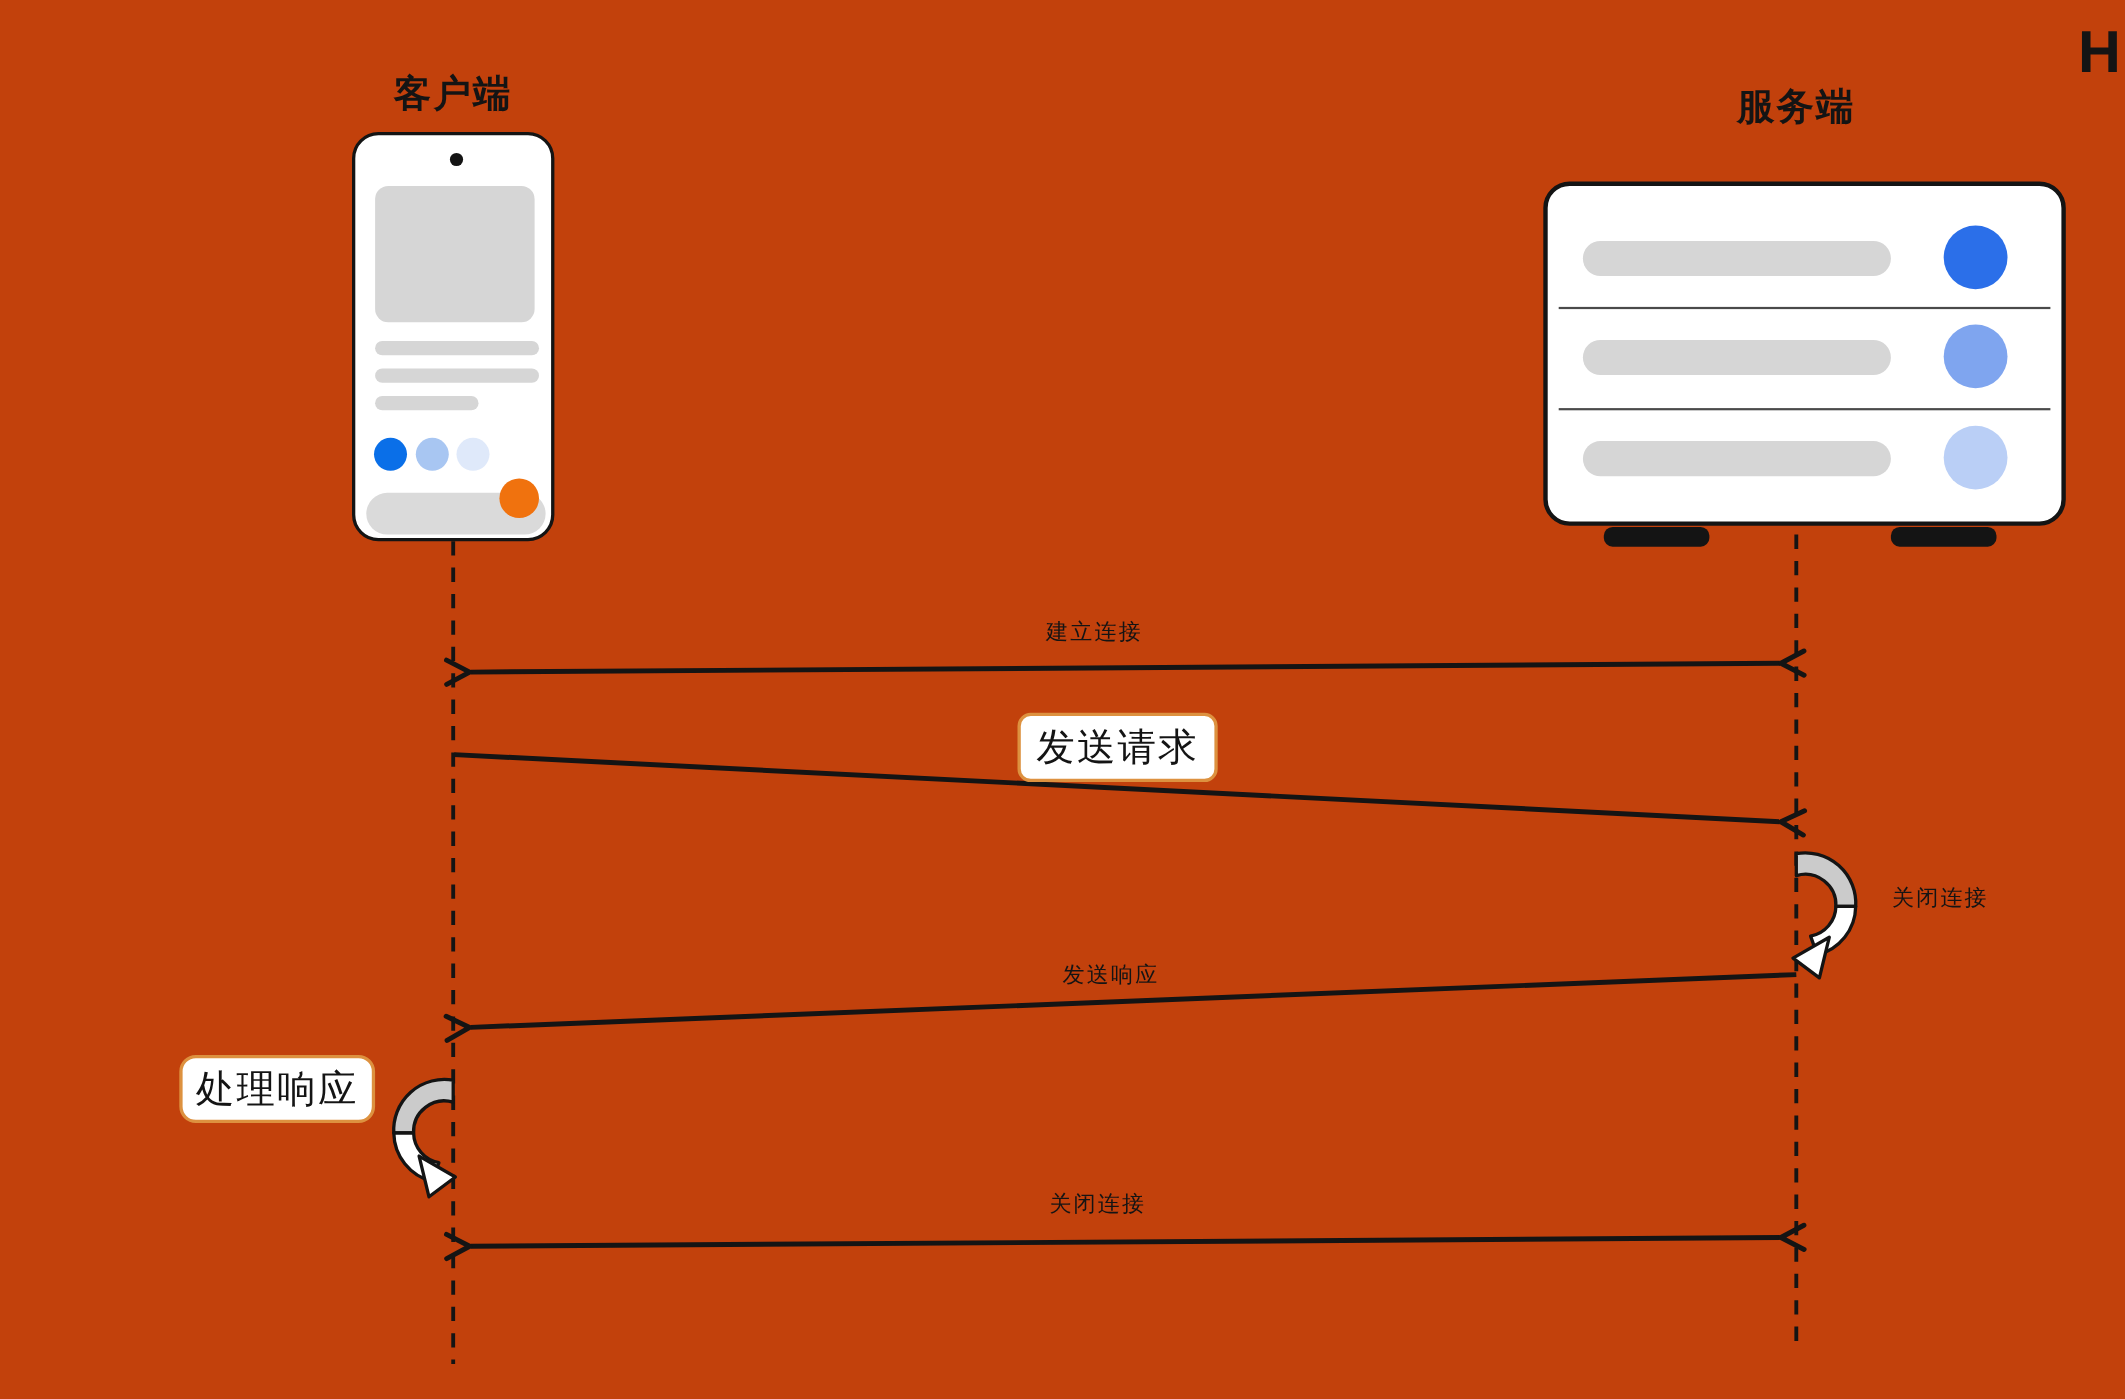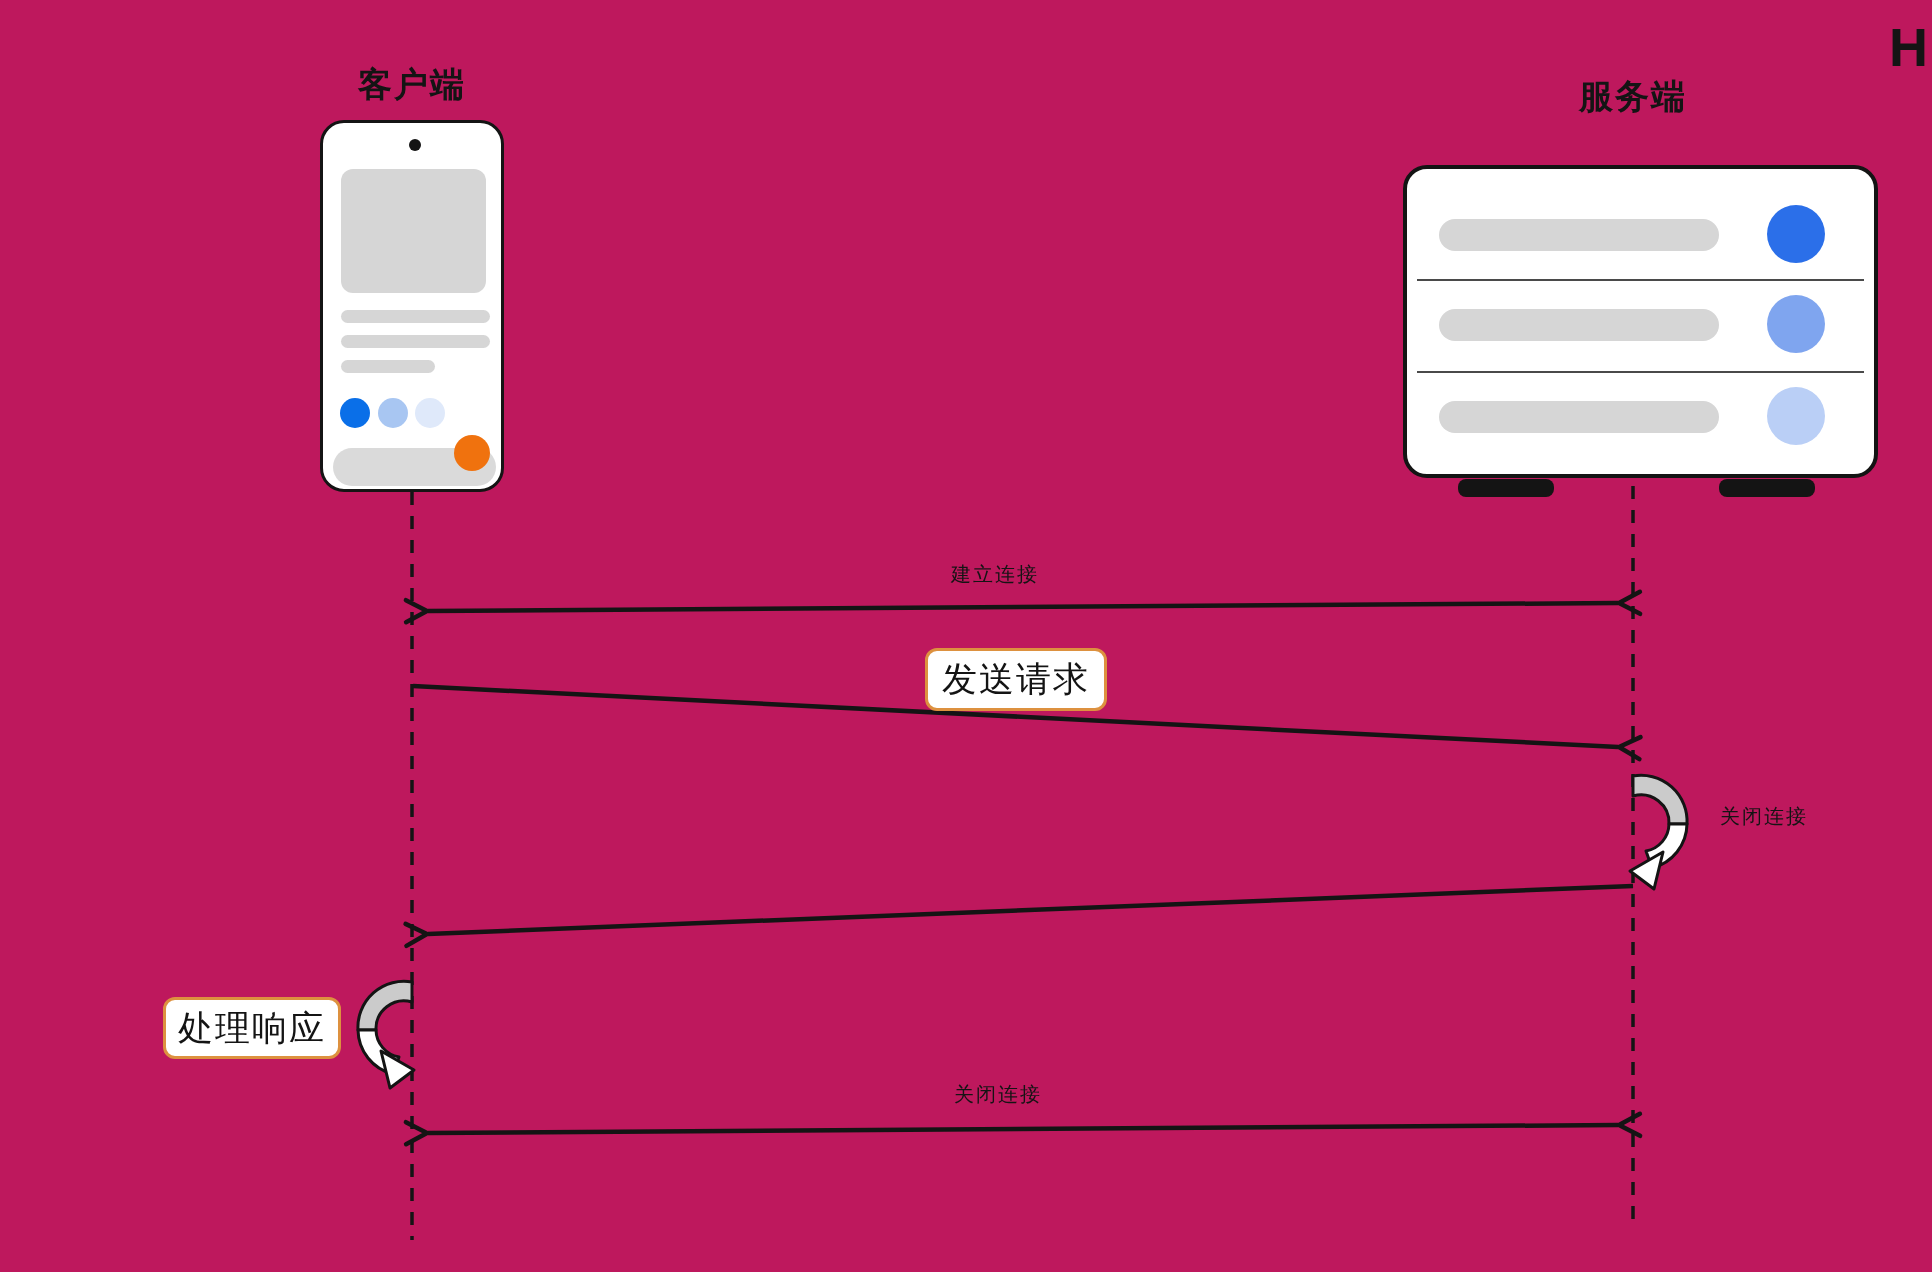"客户端" .canvas { background: #be185d -> #c2410c }
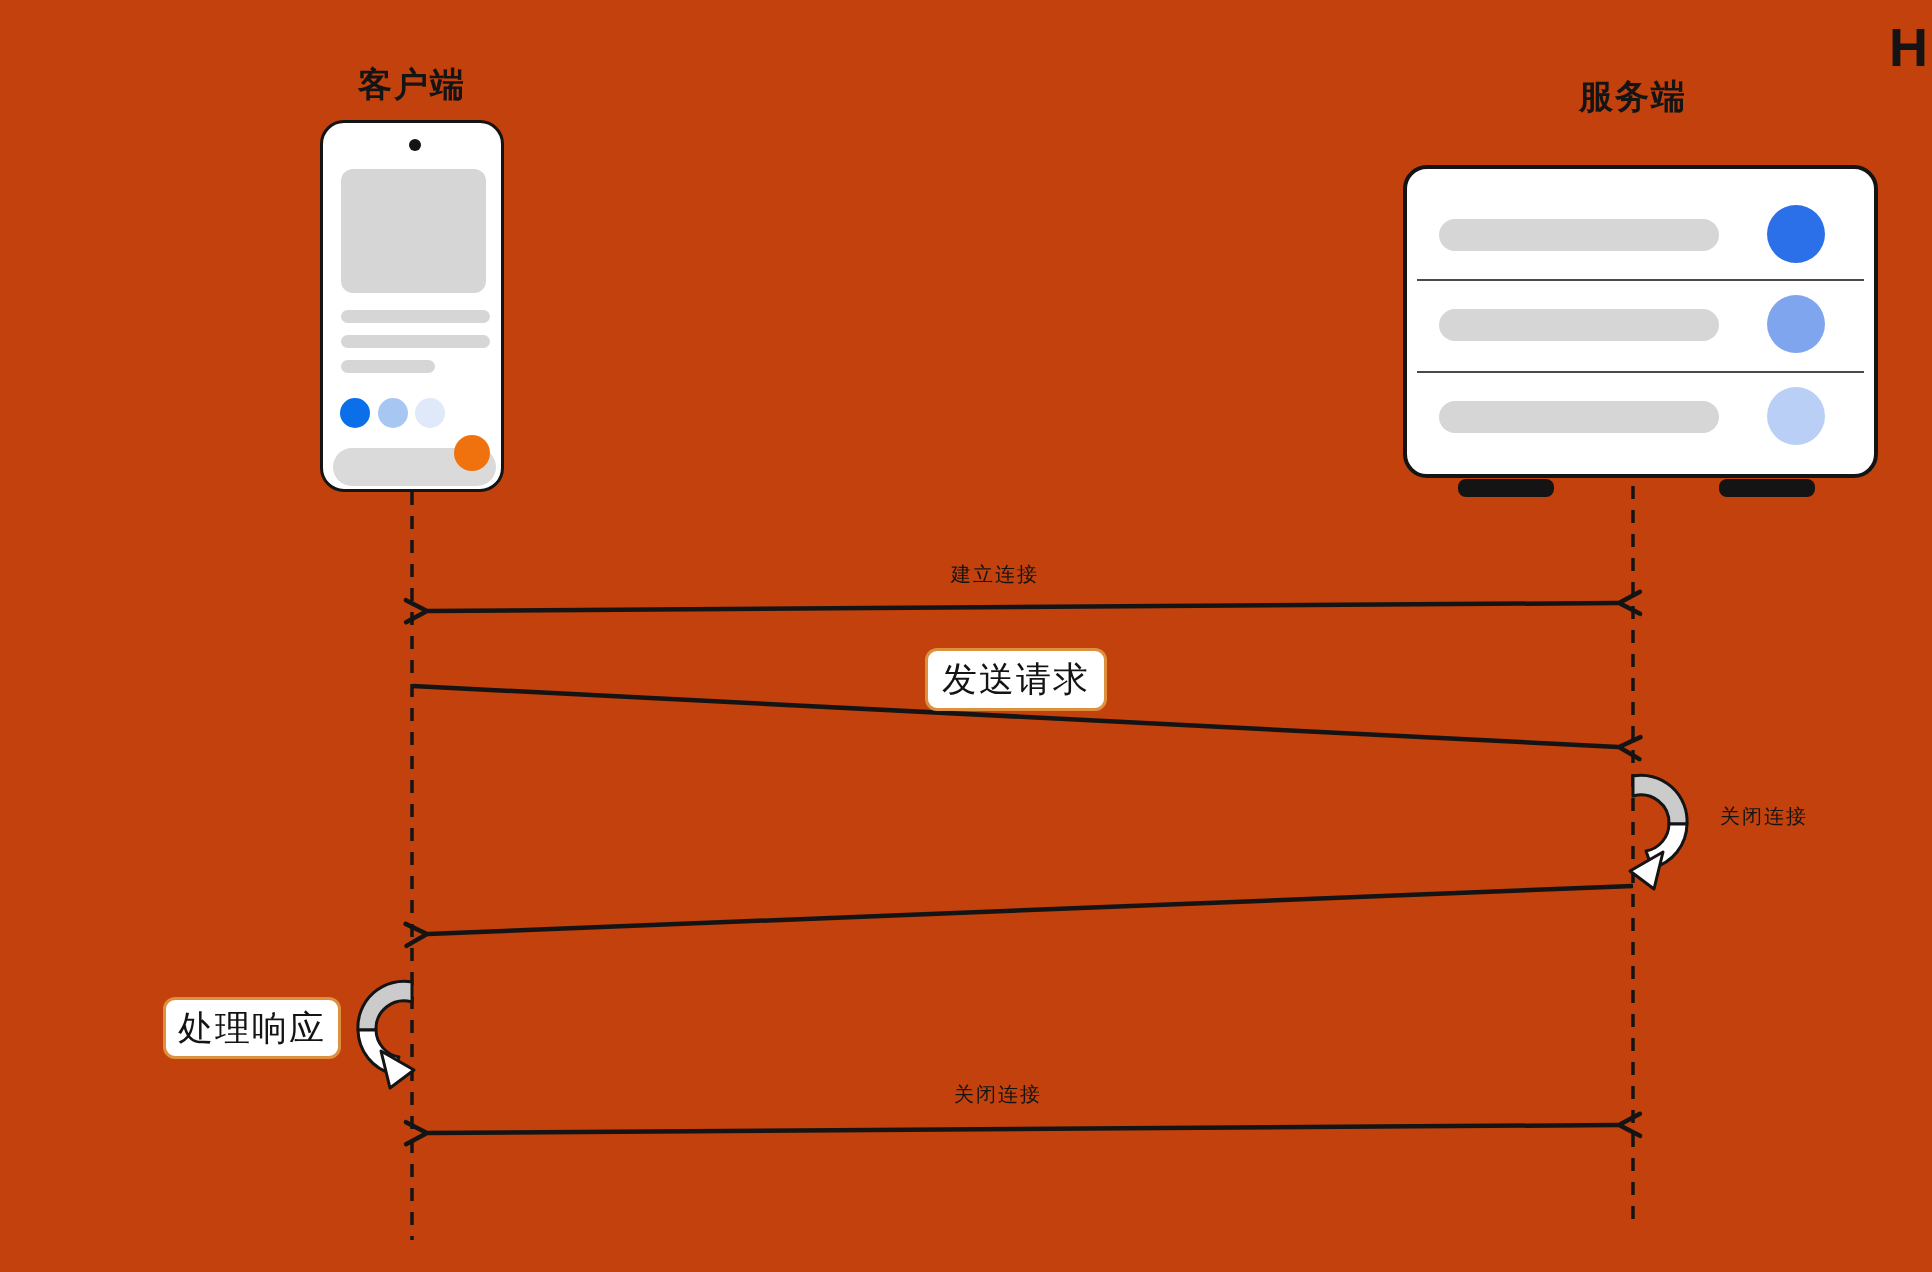"发送响应" div.abs { html: none -> <div>发送响应</div> }
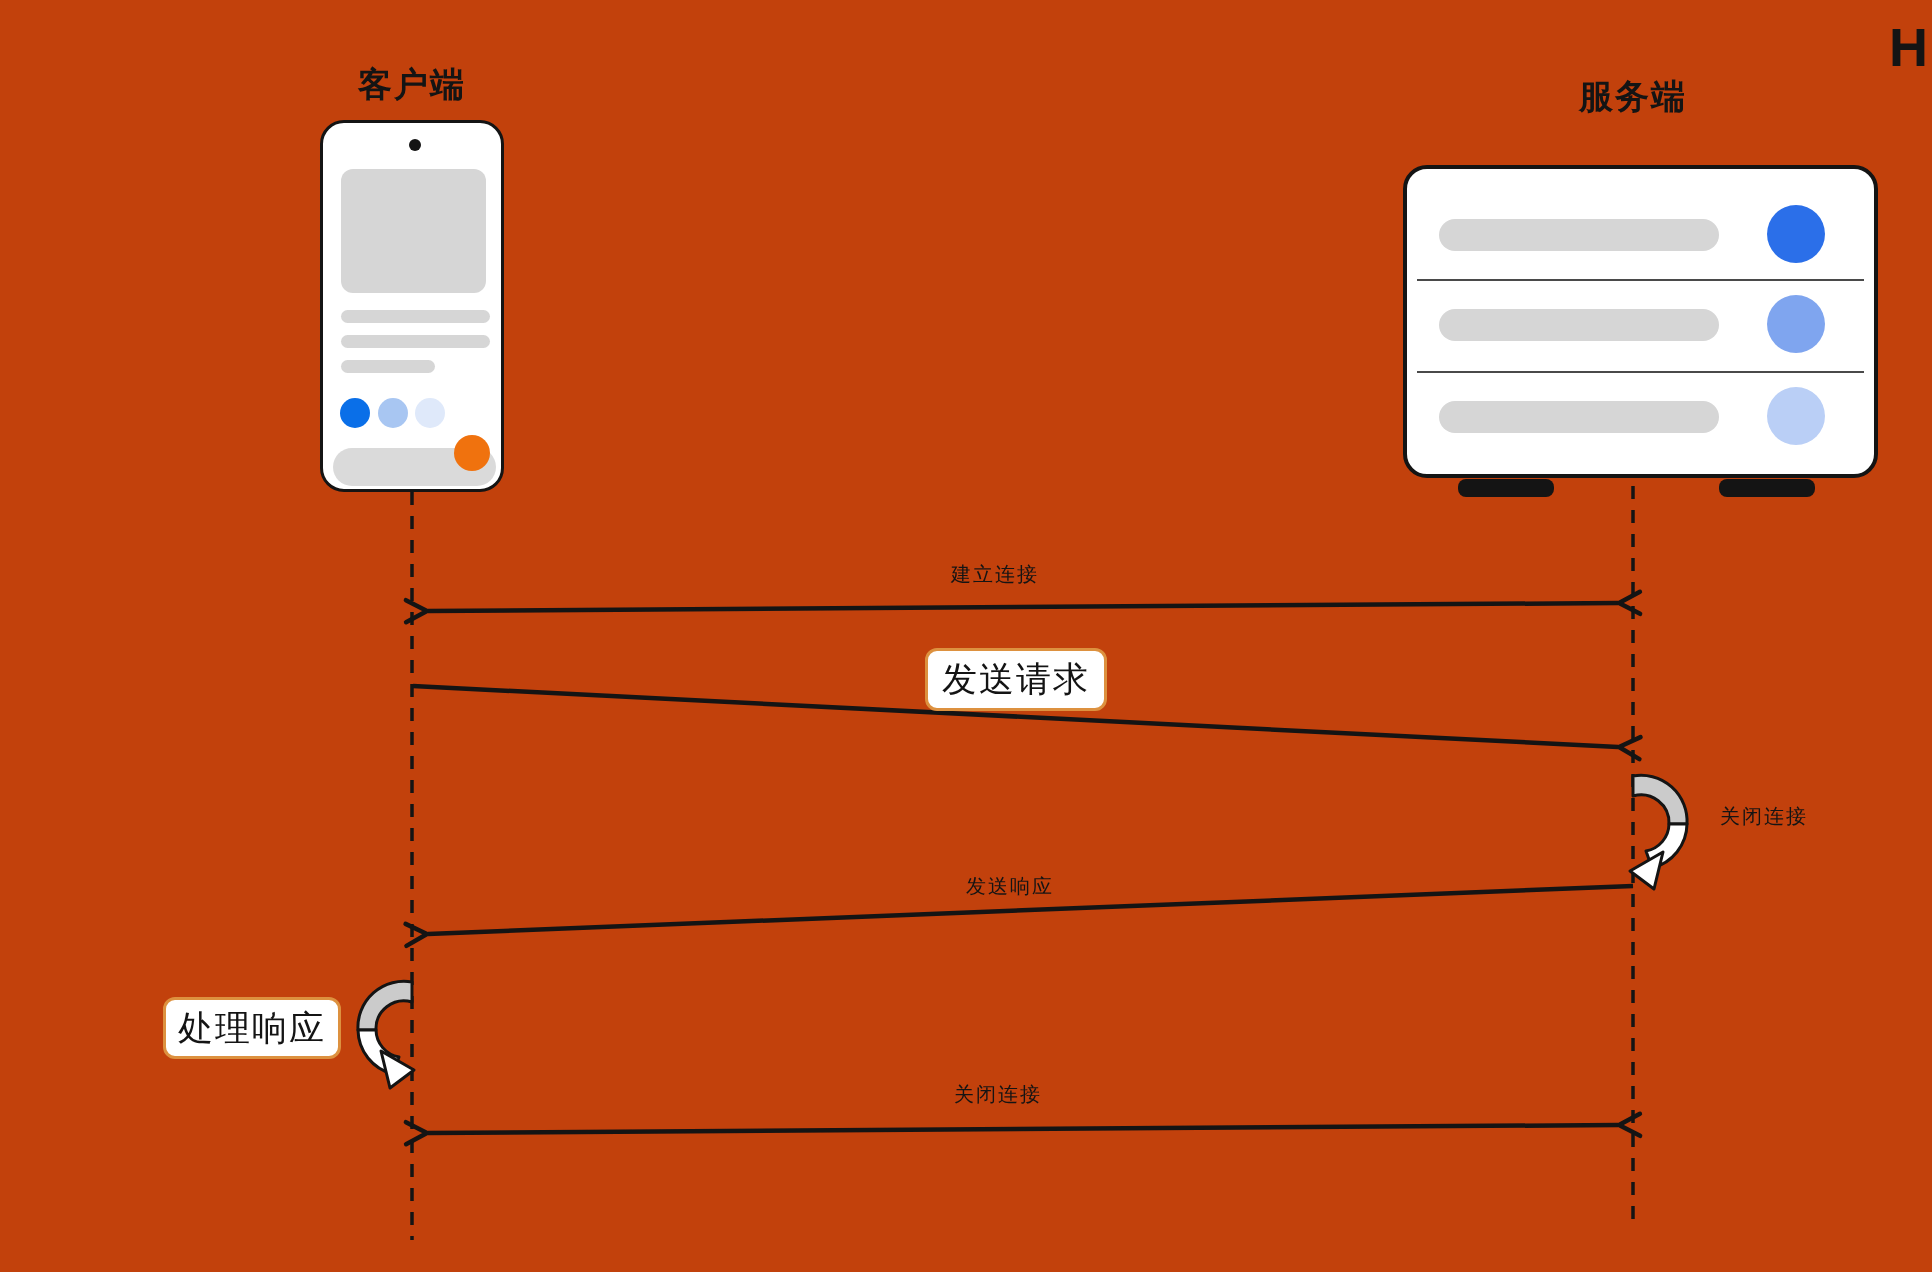"处理响应" div.abs { border-radius: none -> 15px; top: 997px -> 959px }
